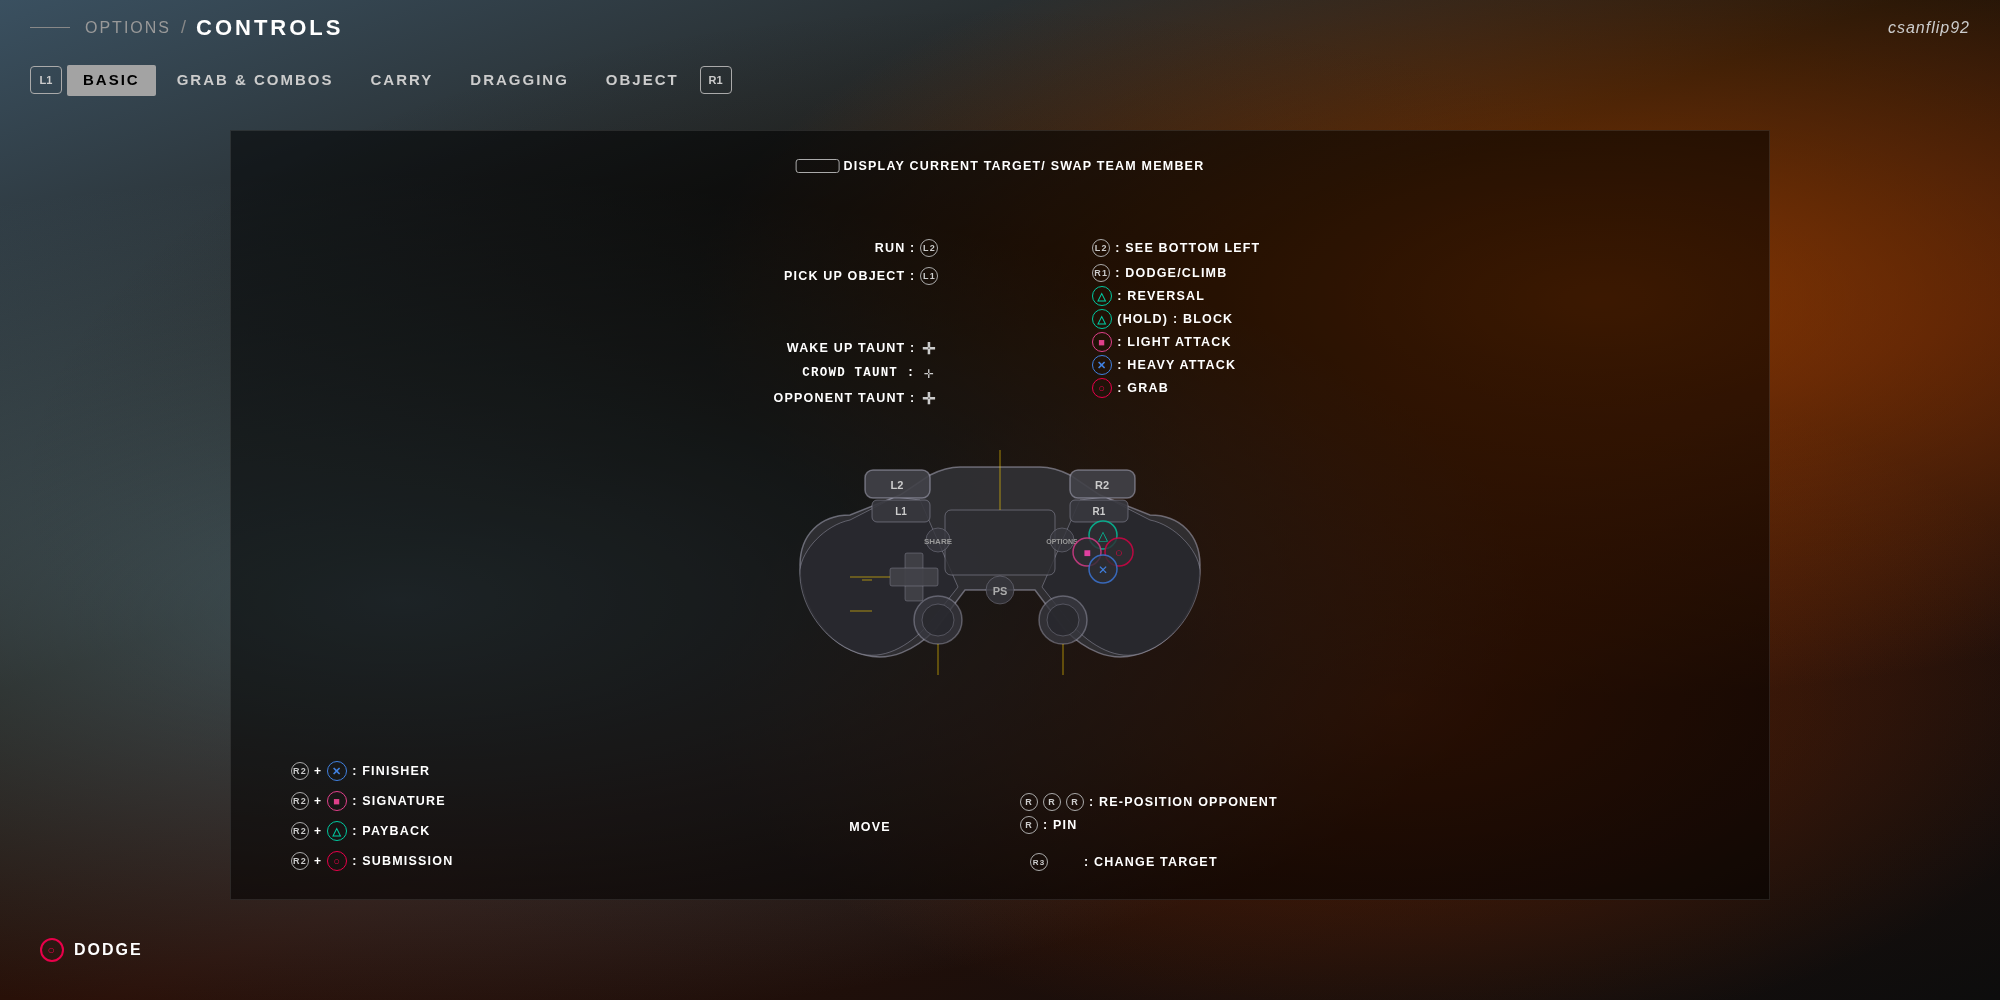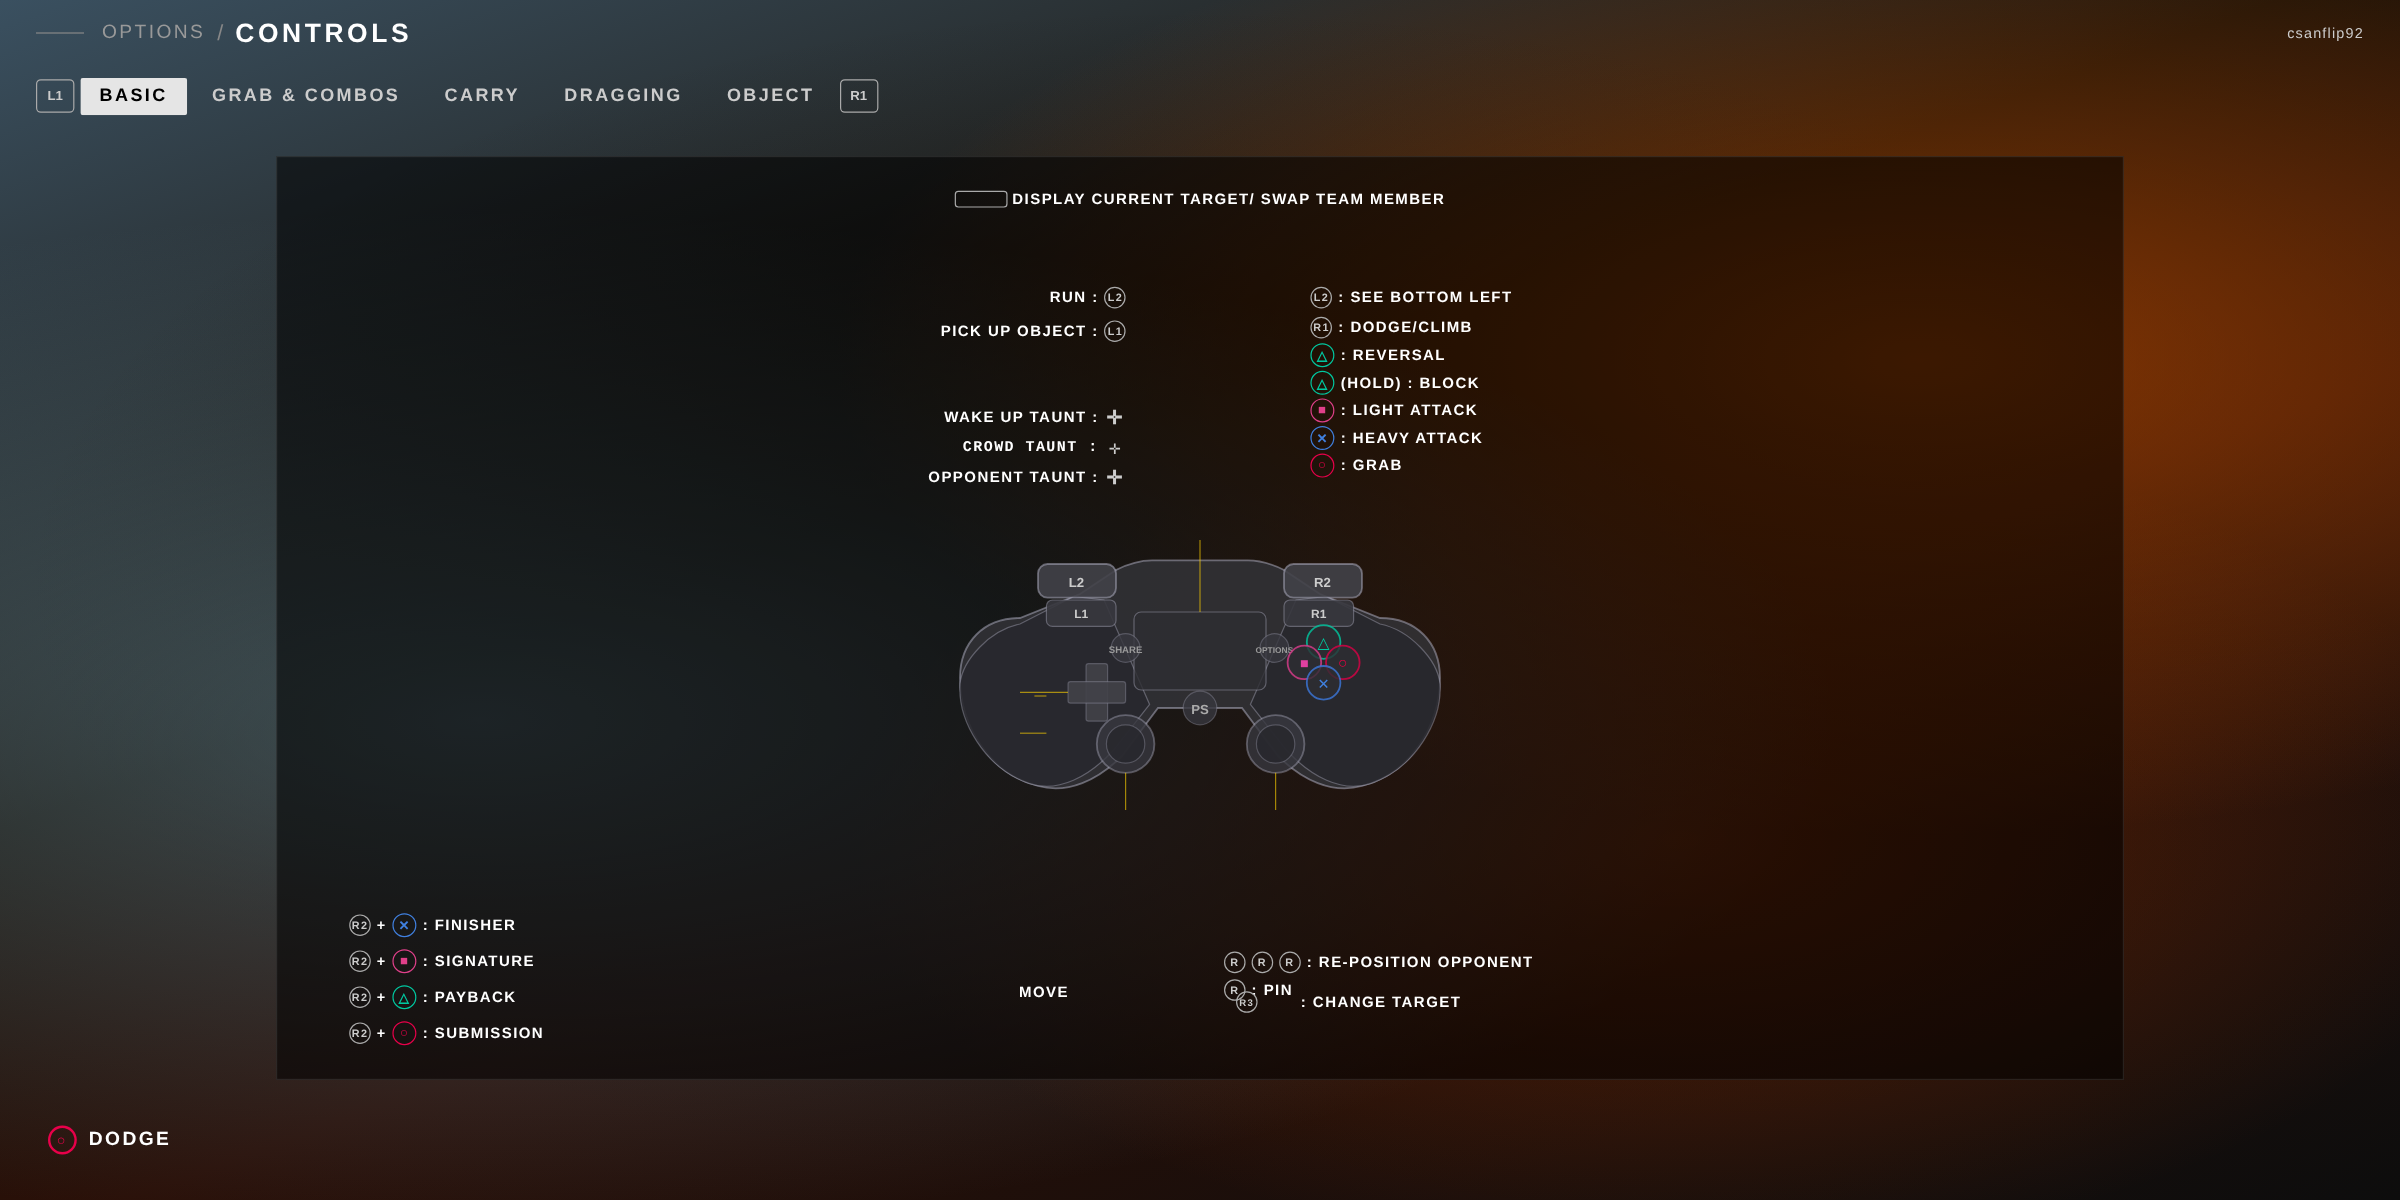"csanflip92" .username { font-size: 12px -> 16px; font-style: none -> italic }
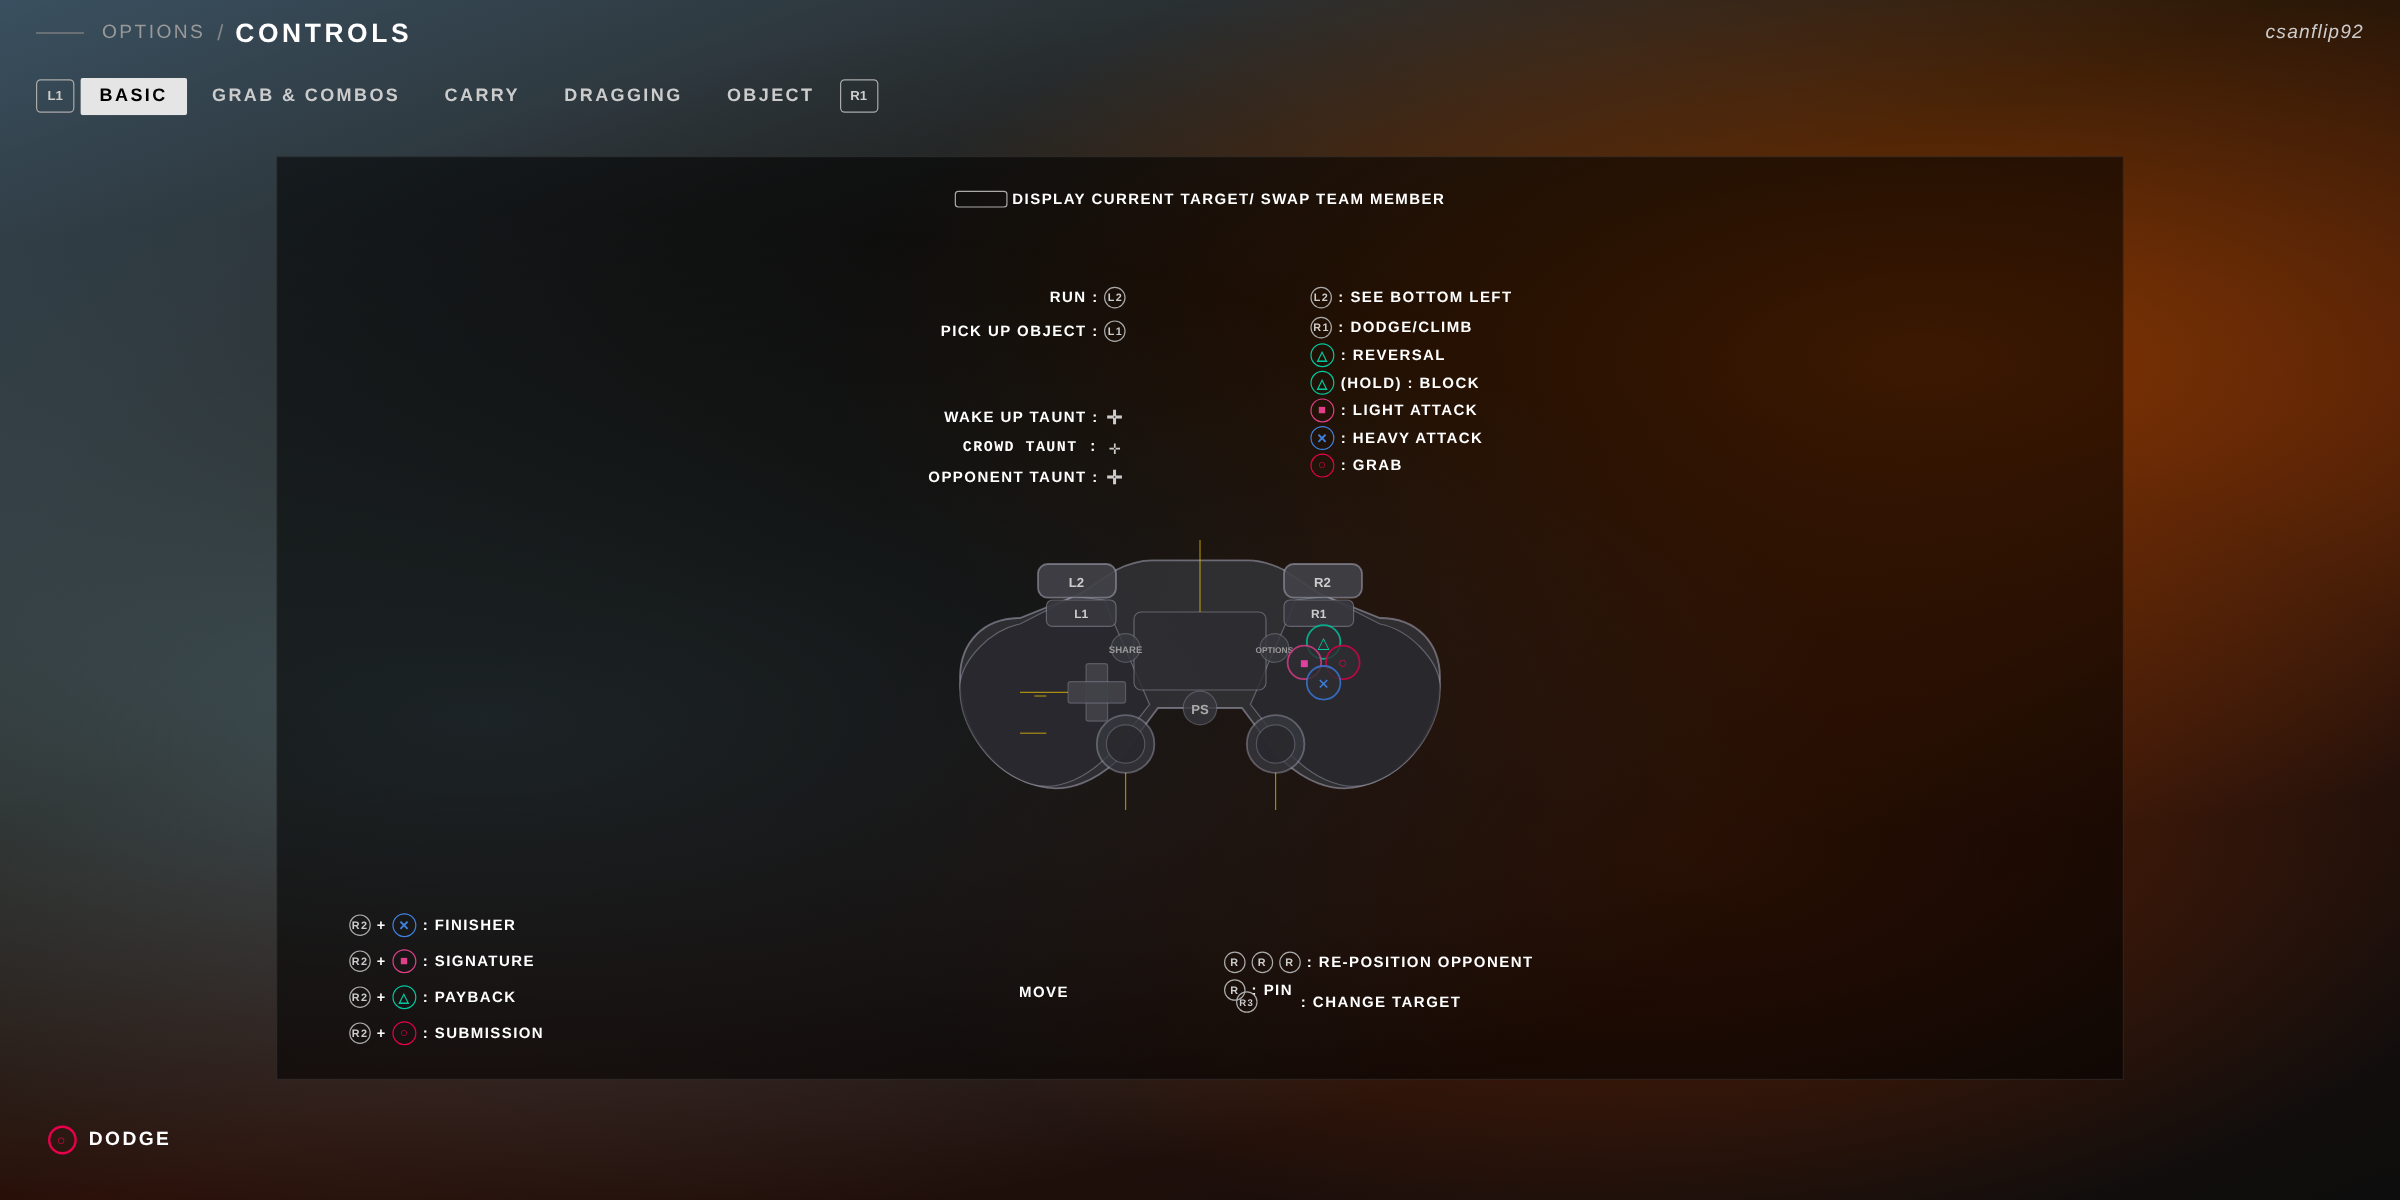"BASIC" .tab.active { background: #e5e5e5 -> #a3a3a3 }
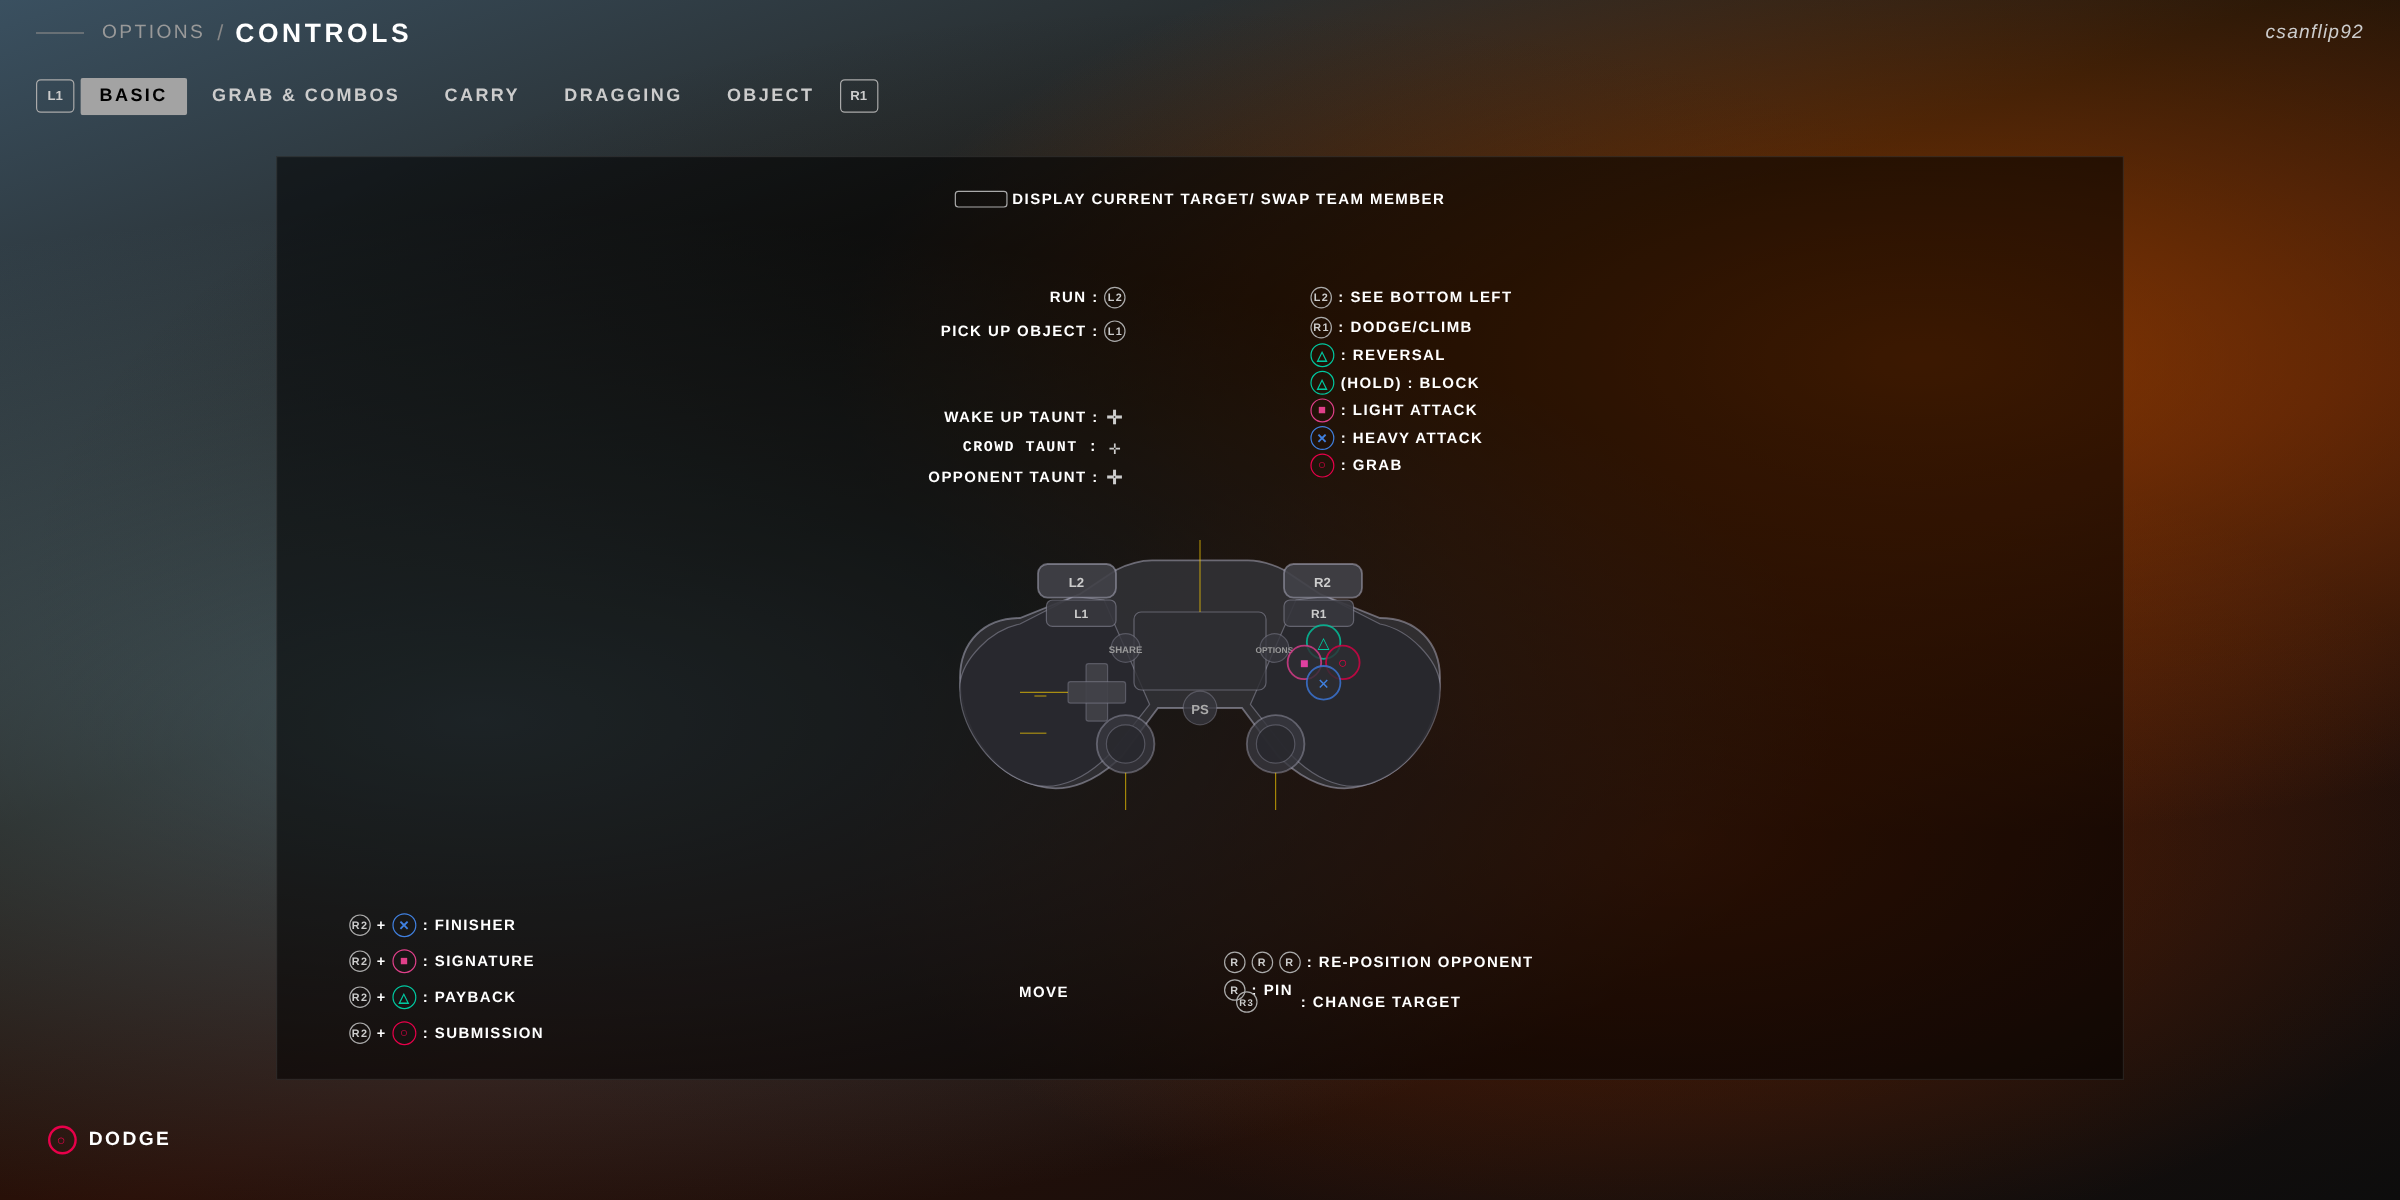"R3" div.lbl { bottom: 55px -> 28px }
